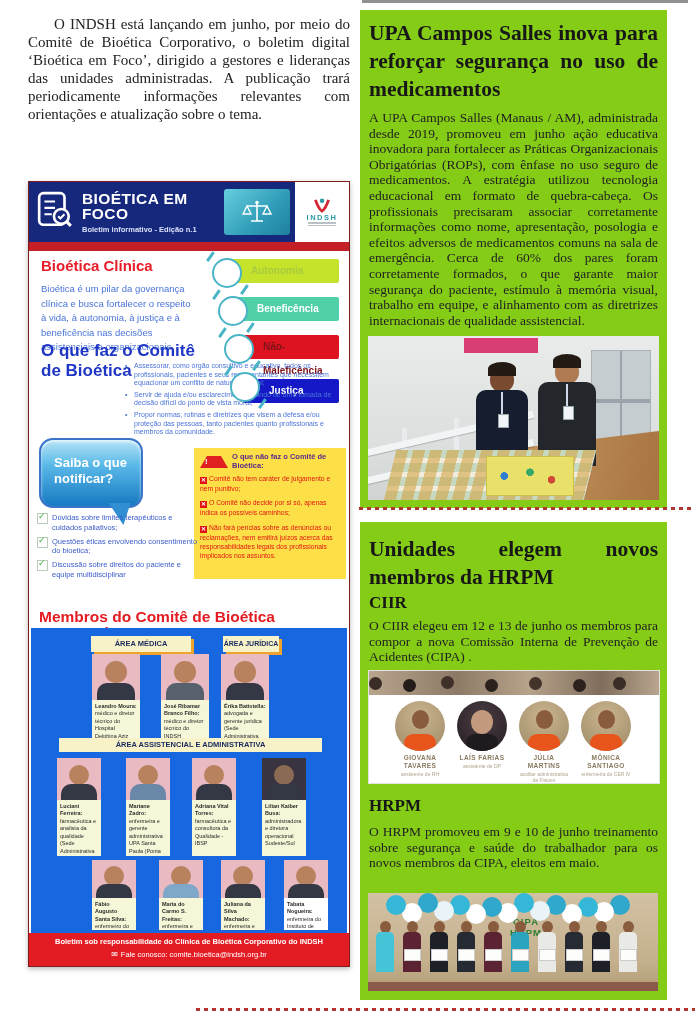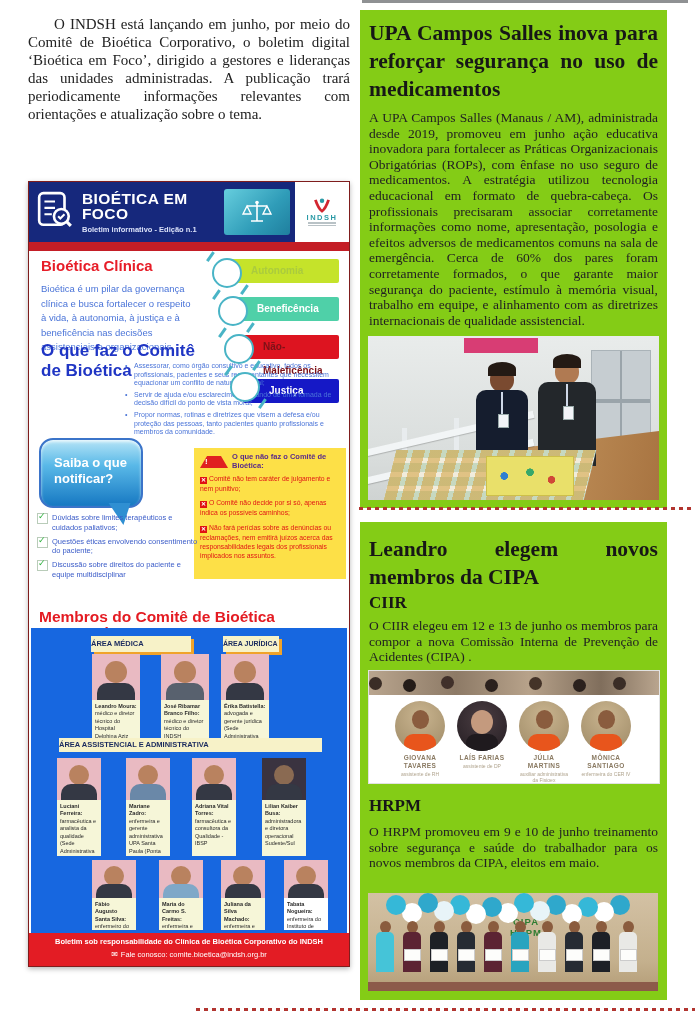"Questões éticas envolvendo consentimento" span { text: paciente -> bioetica }
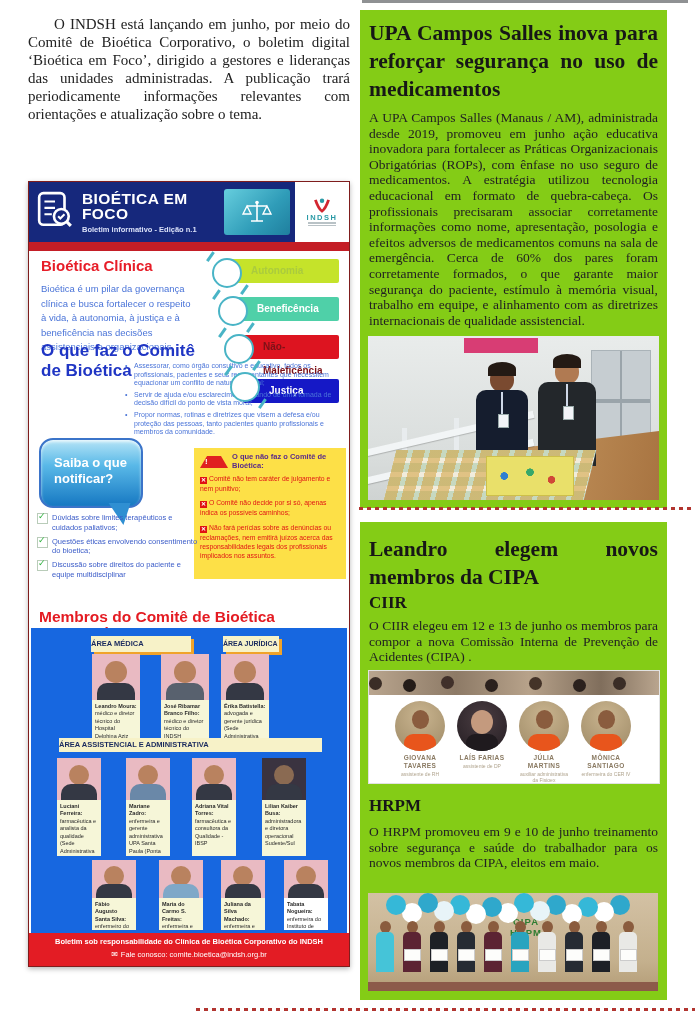"Leandro elegem novos membros da" div.r-title { text: Leandro elegem novos membros da CIPA -> Unidades elegem novos membros da HRPM }
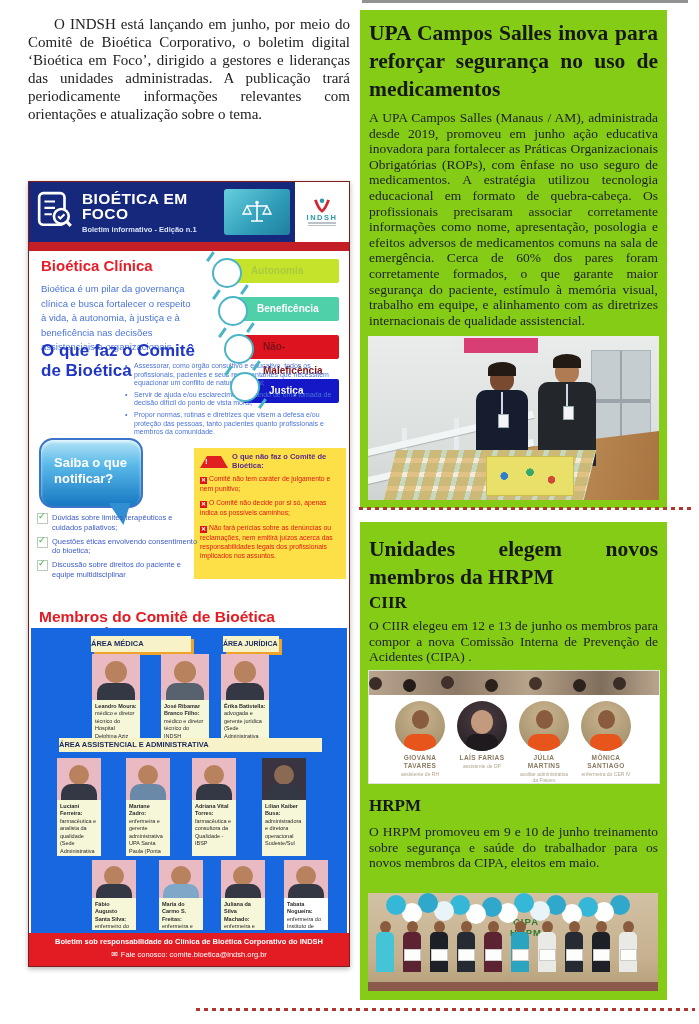"ÁREA MÉDICA" .area-label { text-align: left -> center }
